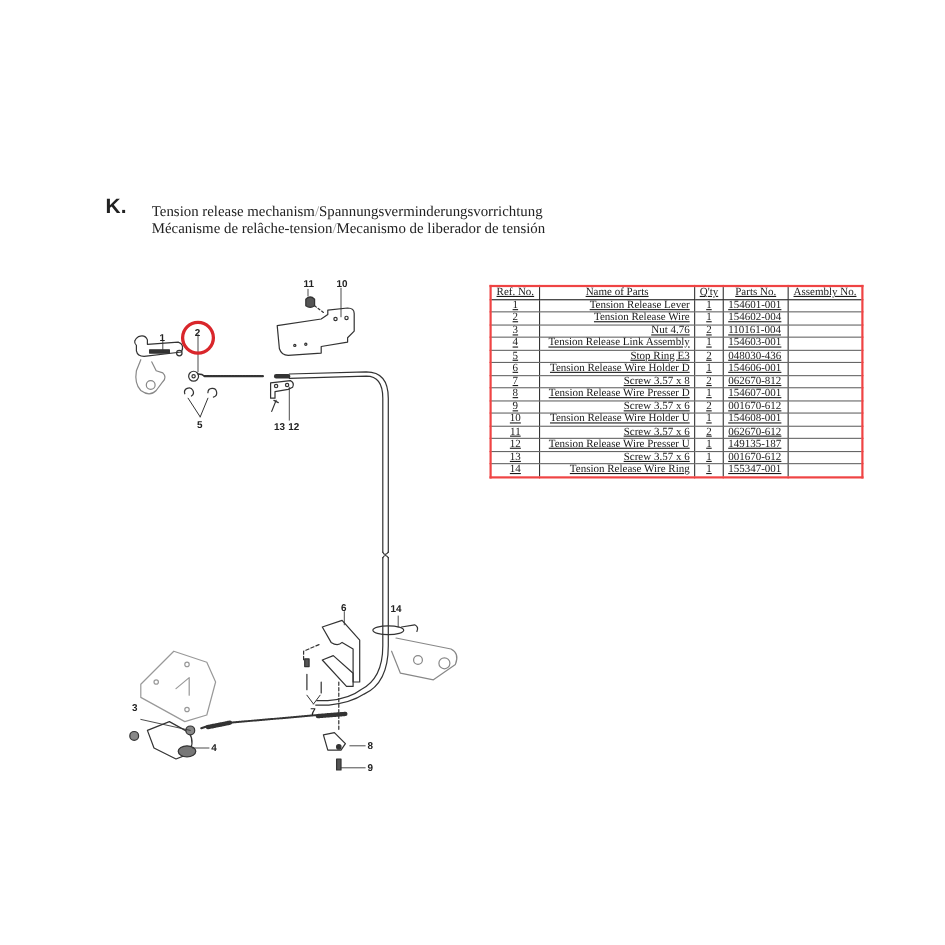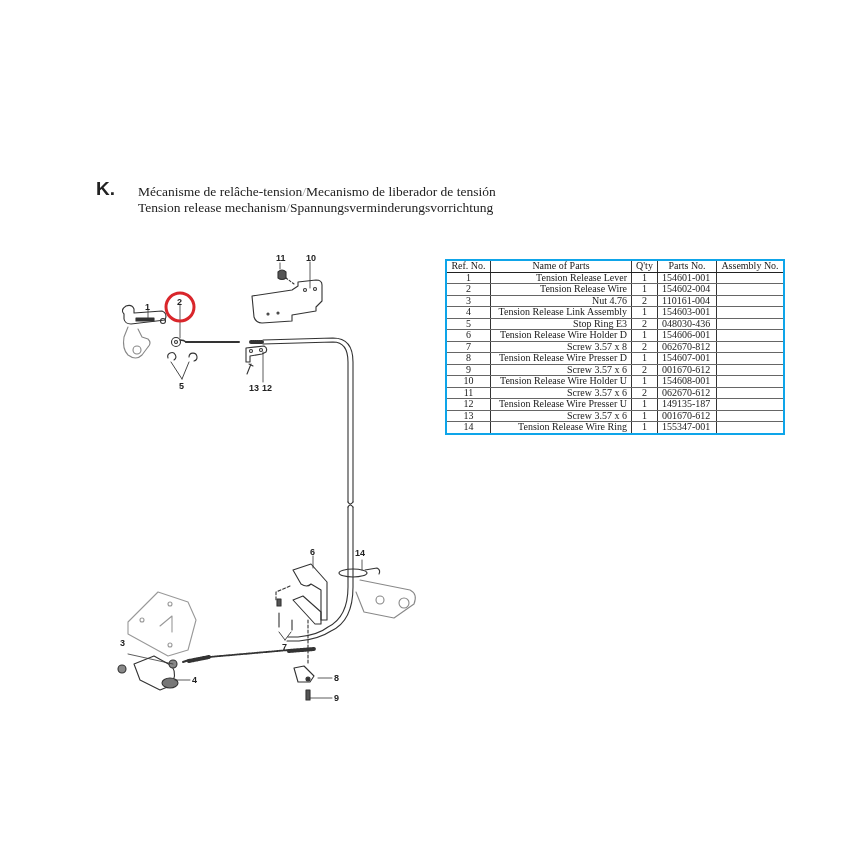"Mécanisme de relâche-tension/Mecanismo" div { order: before "Tension release" -> after "Tension release" }
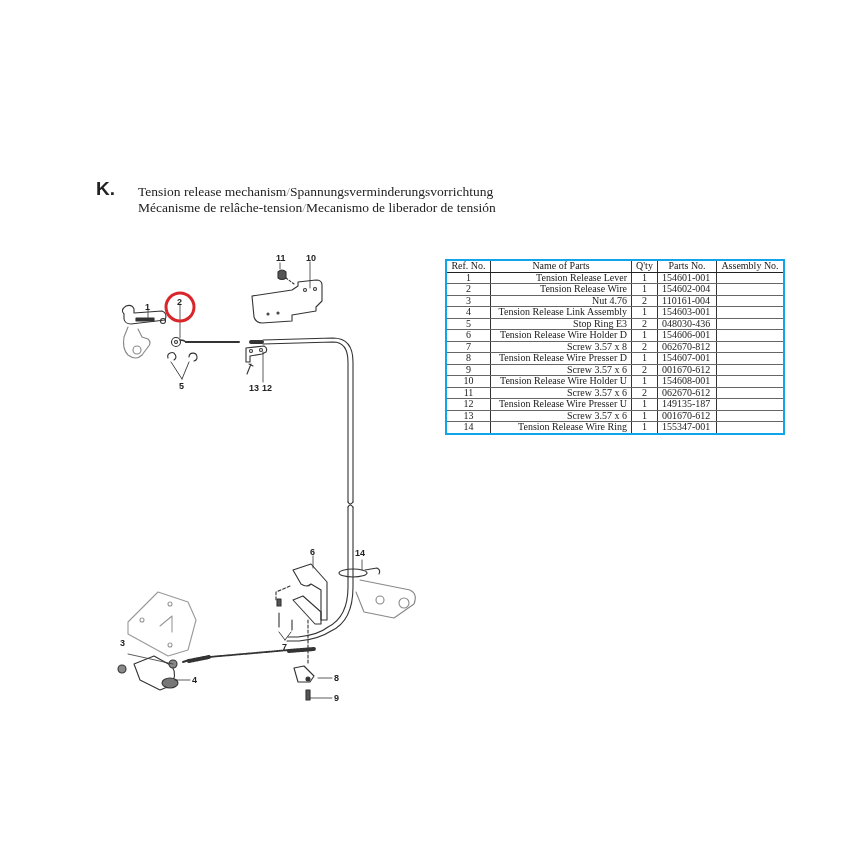"Ref. No." .parts-table { border: 2px solid #0ea5e9 -> 2px solid #ef4444; text-decoration: none -> underline }
